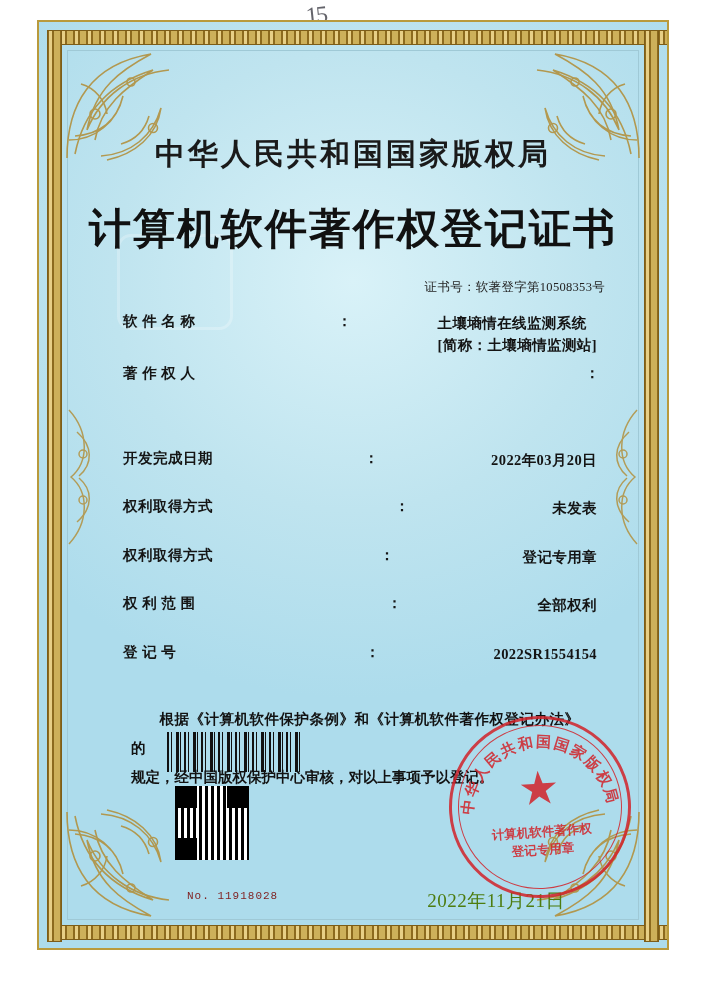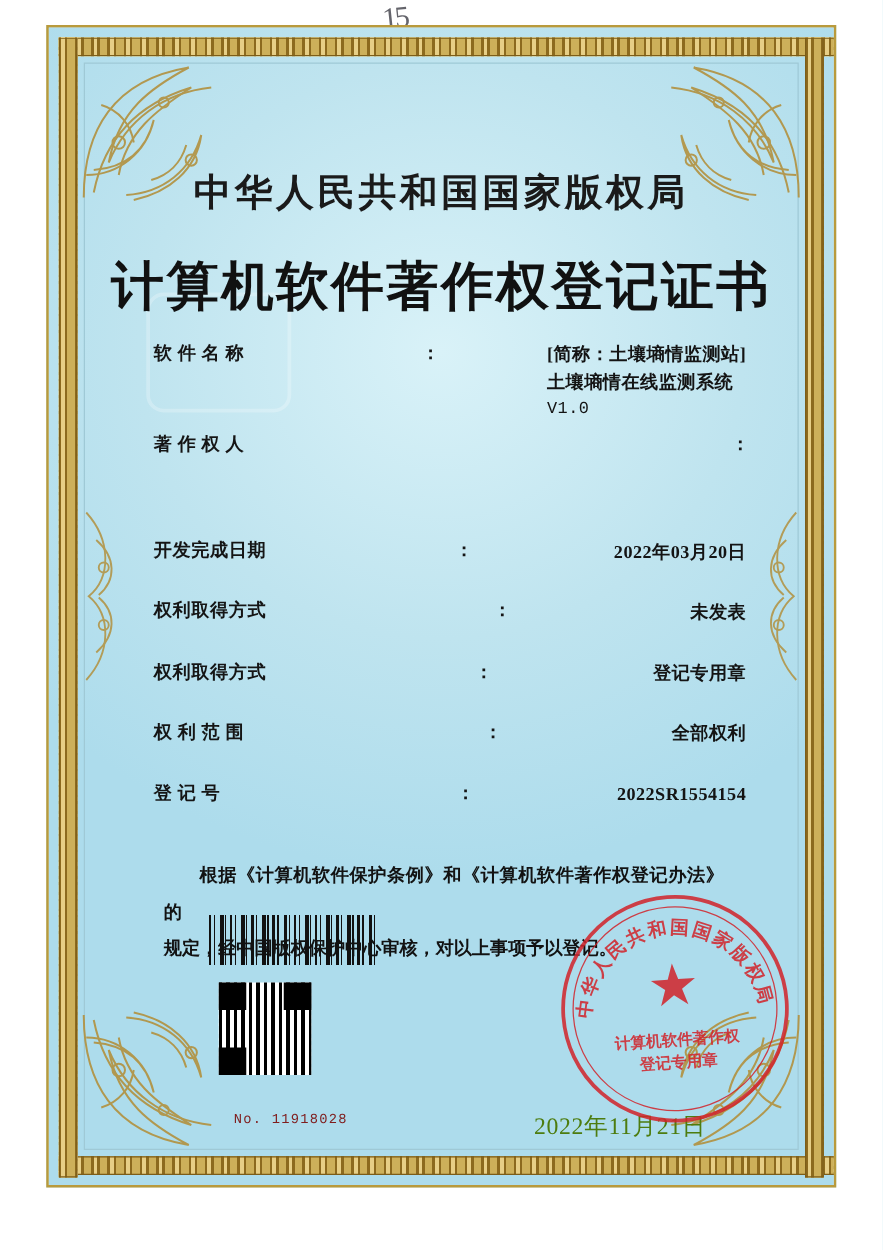"证书号：软著登字第10508353号" div.cert-no { html: none -> <div> <span>证书号：</span><span>软著登字第10508353号</span> </div> }
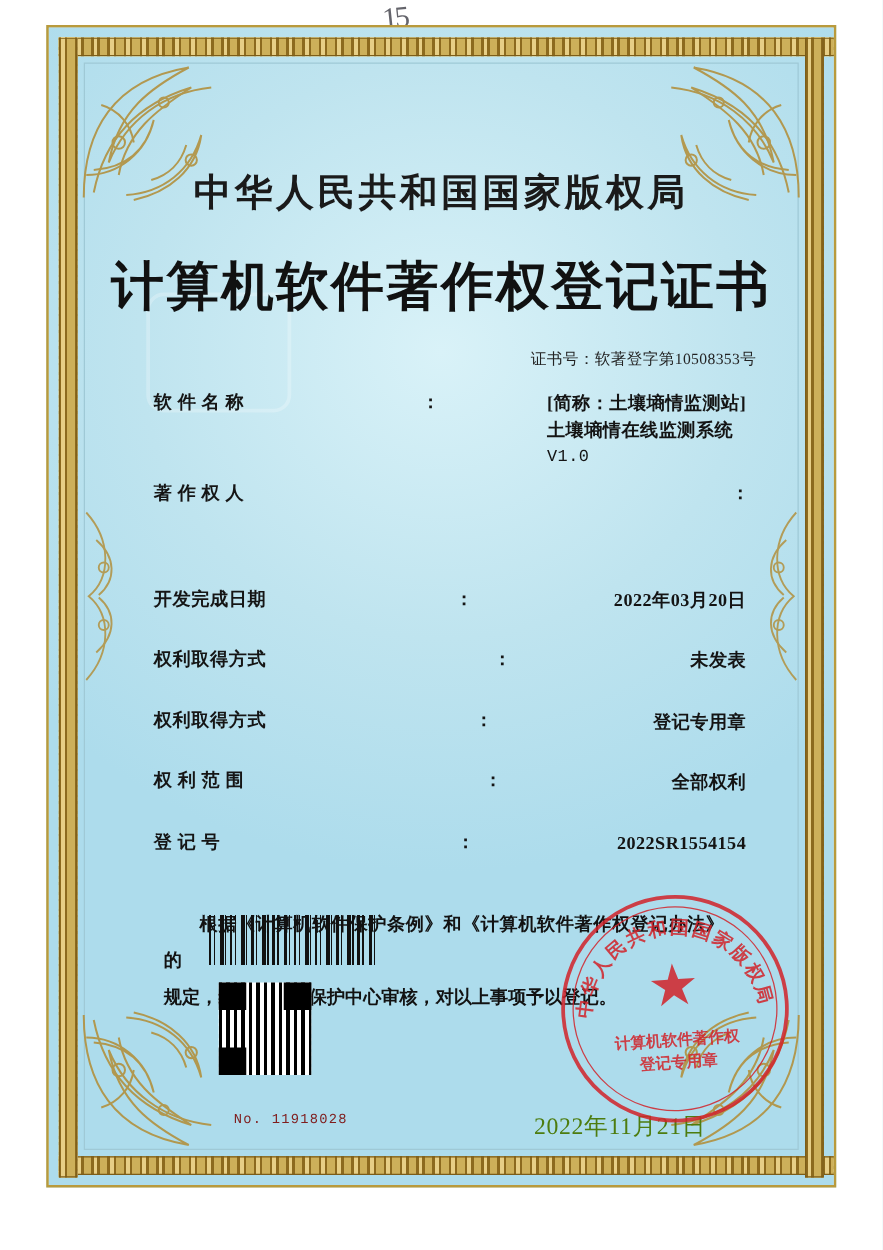"[简称：土壤墒情监测站]" div { order: before "土壤墒情在线监测系统" -> after "土壤墒情在线监测系统" }
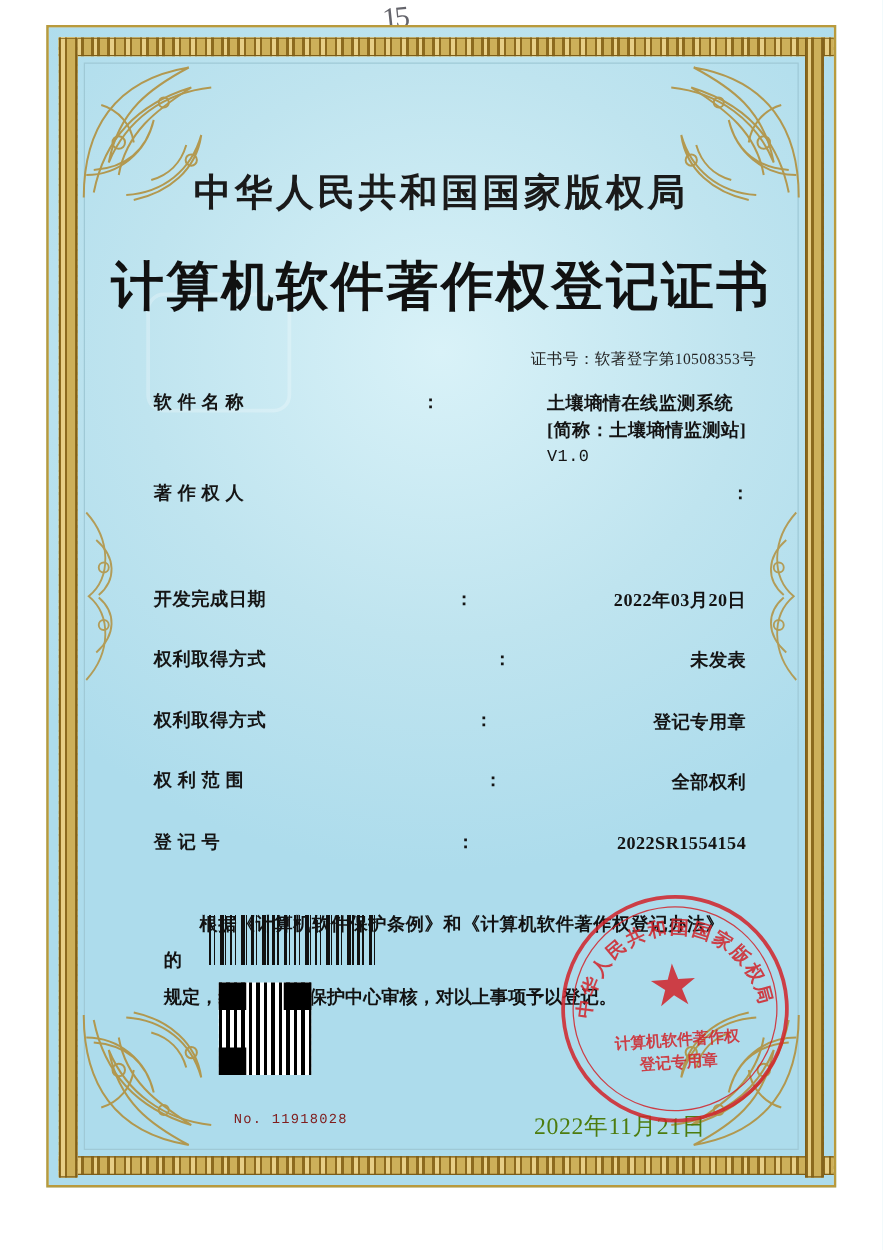"V1.0" div.mono { html: <div>V1.0</div> -> none }
